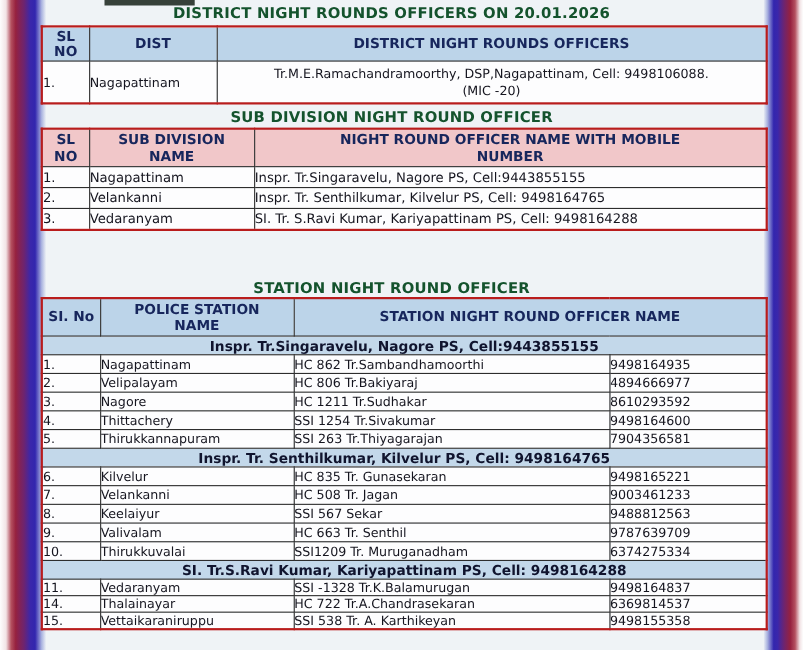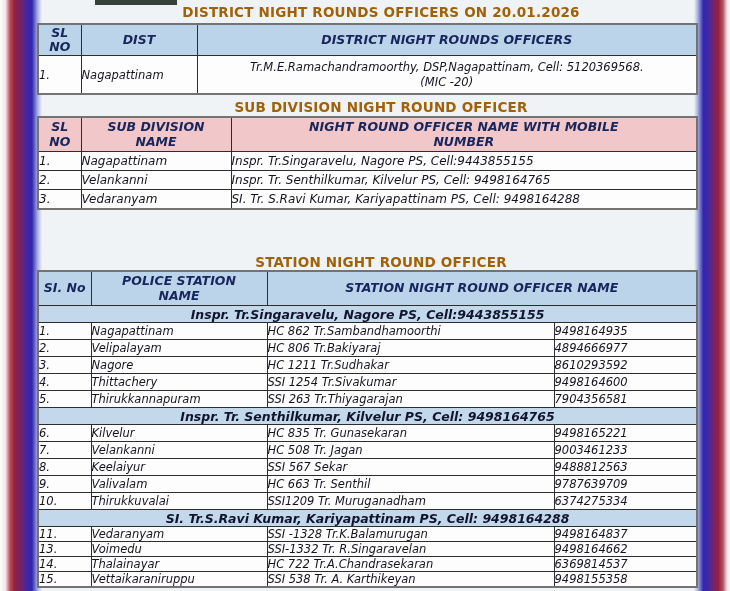"DISTRICT NIGHT ROUNDS OFFICERS ON" .t-title { color: #a16207 -> #14532d; left: 56px -> 31px }
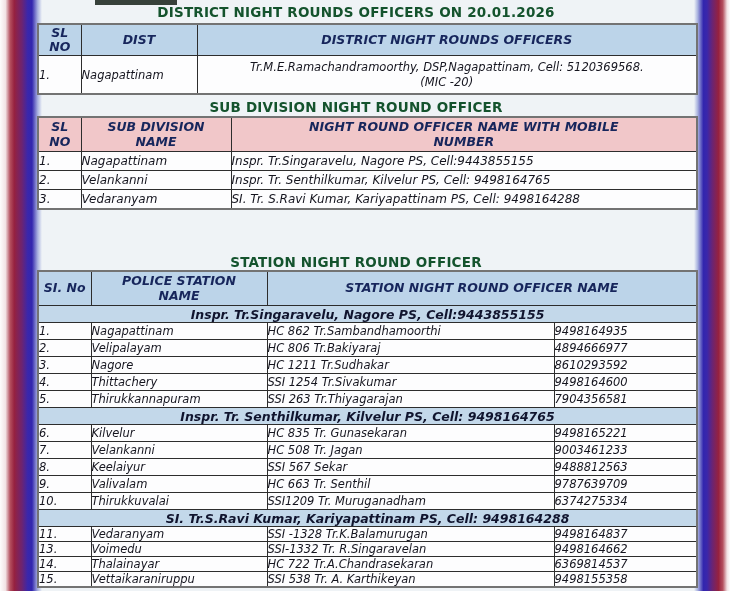"SL NO" table.doc { border: 2px solid #737373 -> 2px solid #b91c1c; font-style: italic -> none }
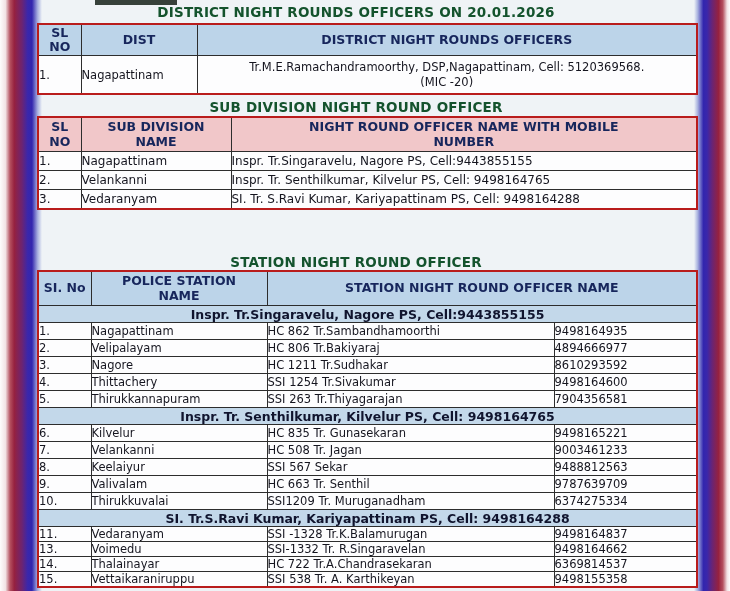"Tr.M.E.Ramachandramoorthy," span { text: 5120369568 -> 9498106088 }
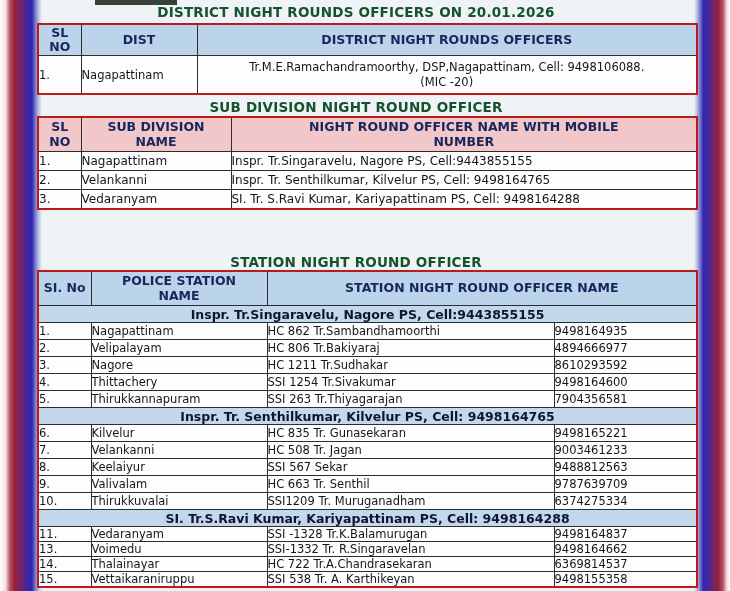"13." tr.g3 { html: <tr> <td>13.</td> <td>Voimedu</td> <td>SSI-1332 Tr. R.Singaravelan</td> <td>9498164662</td> </tr> -> none }
